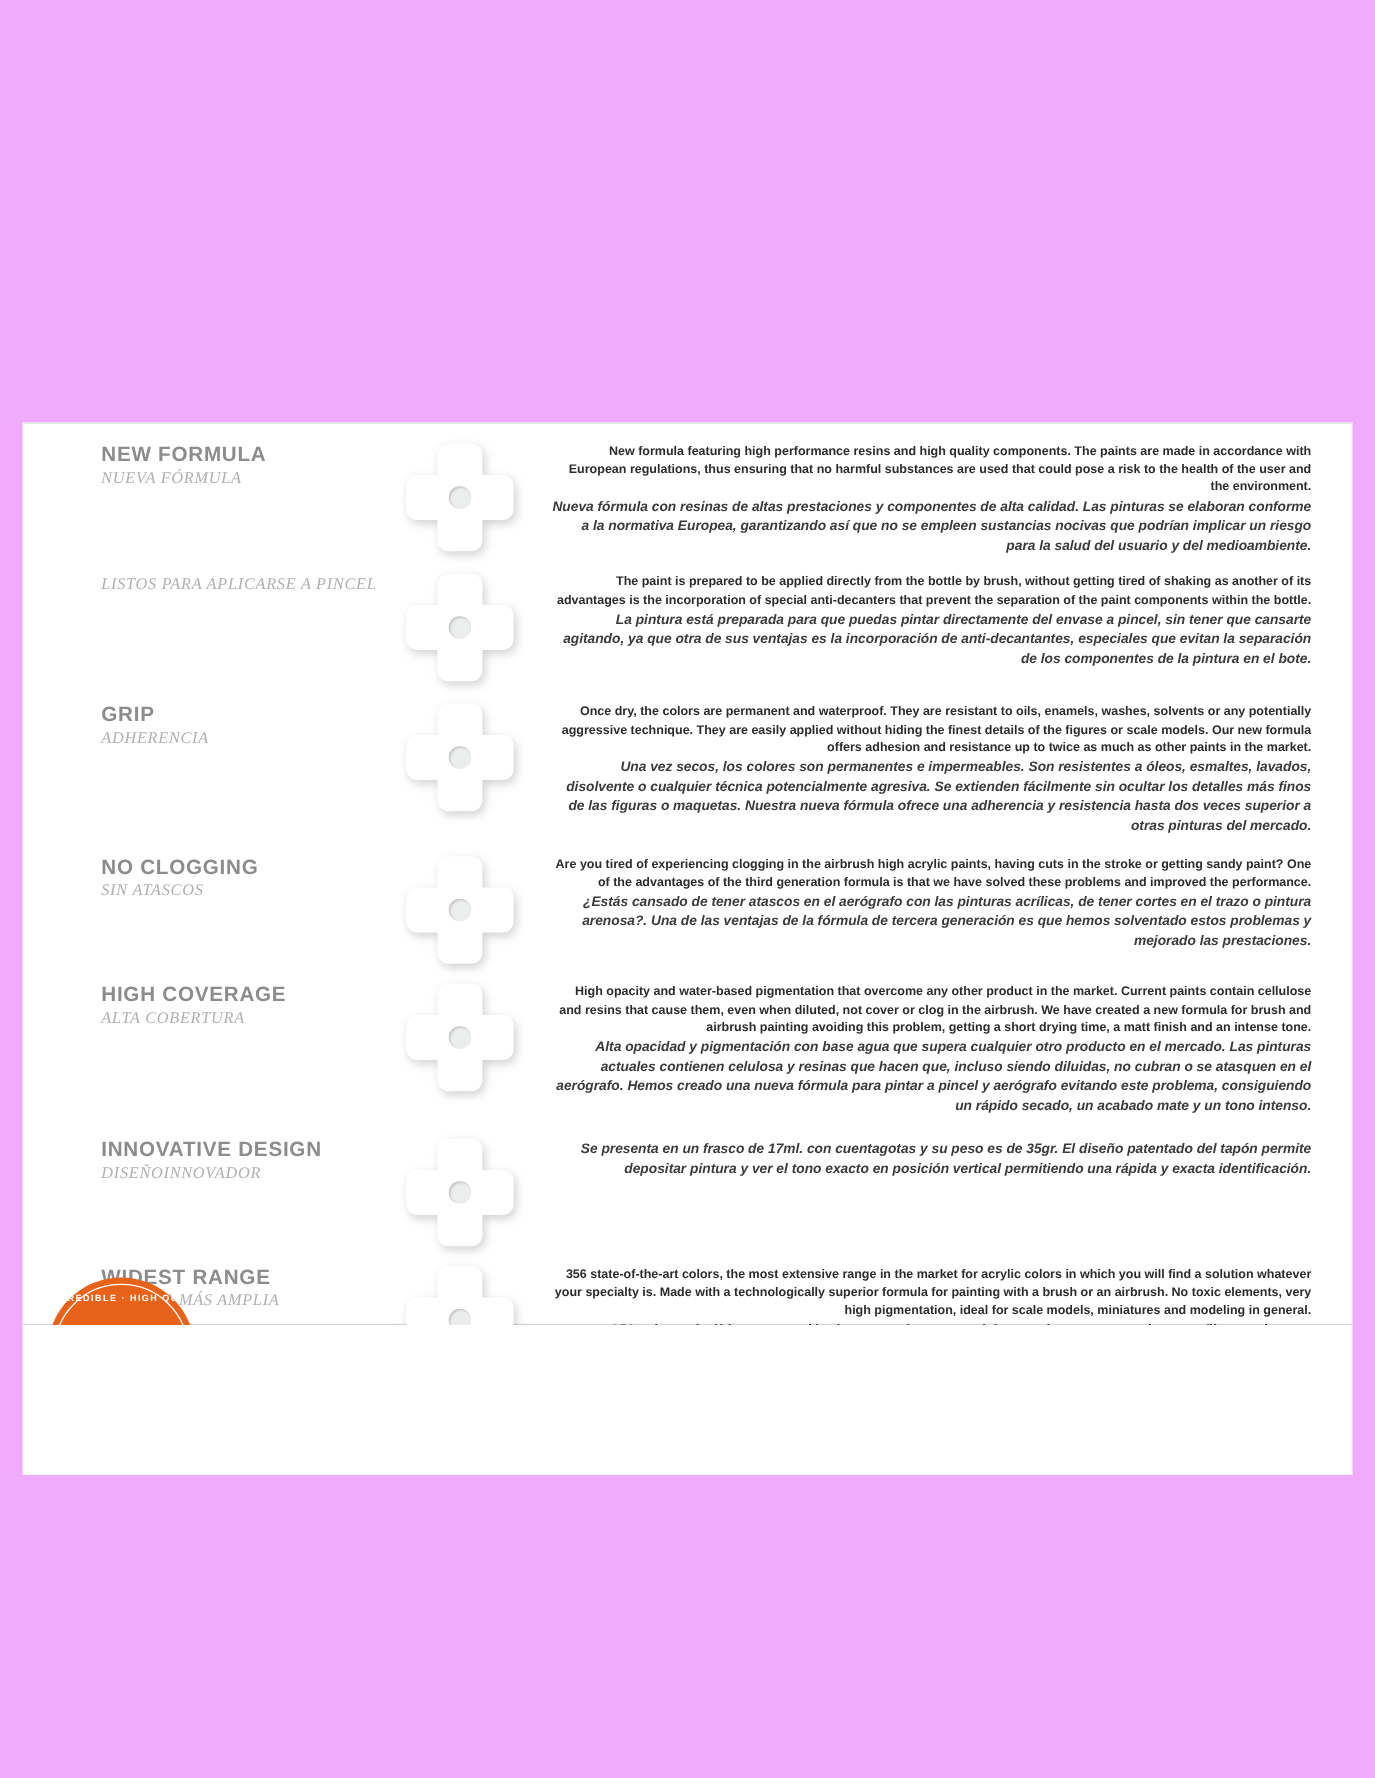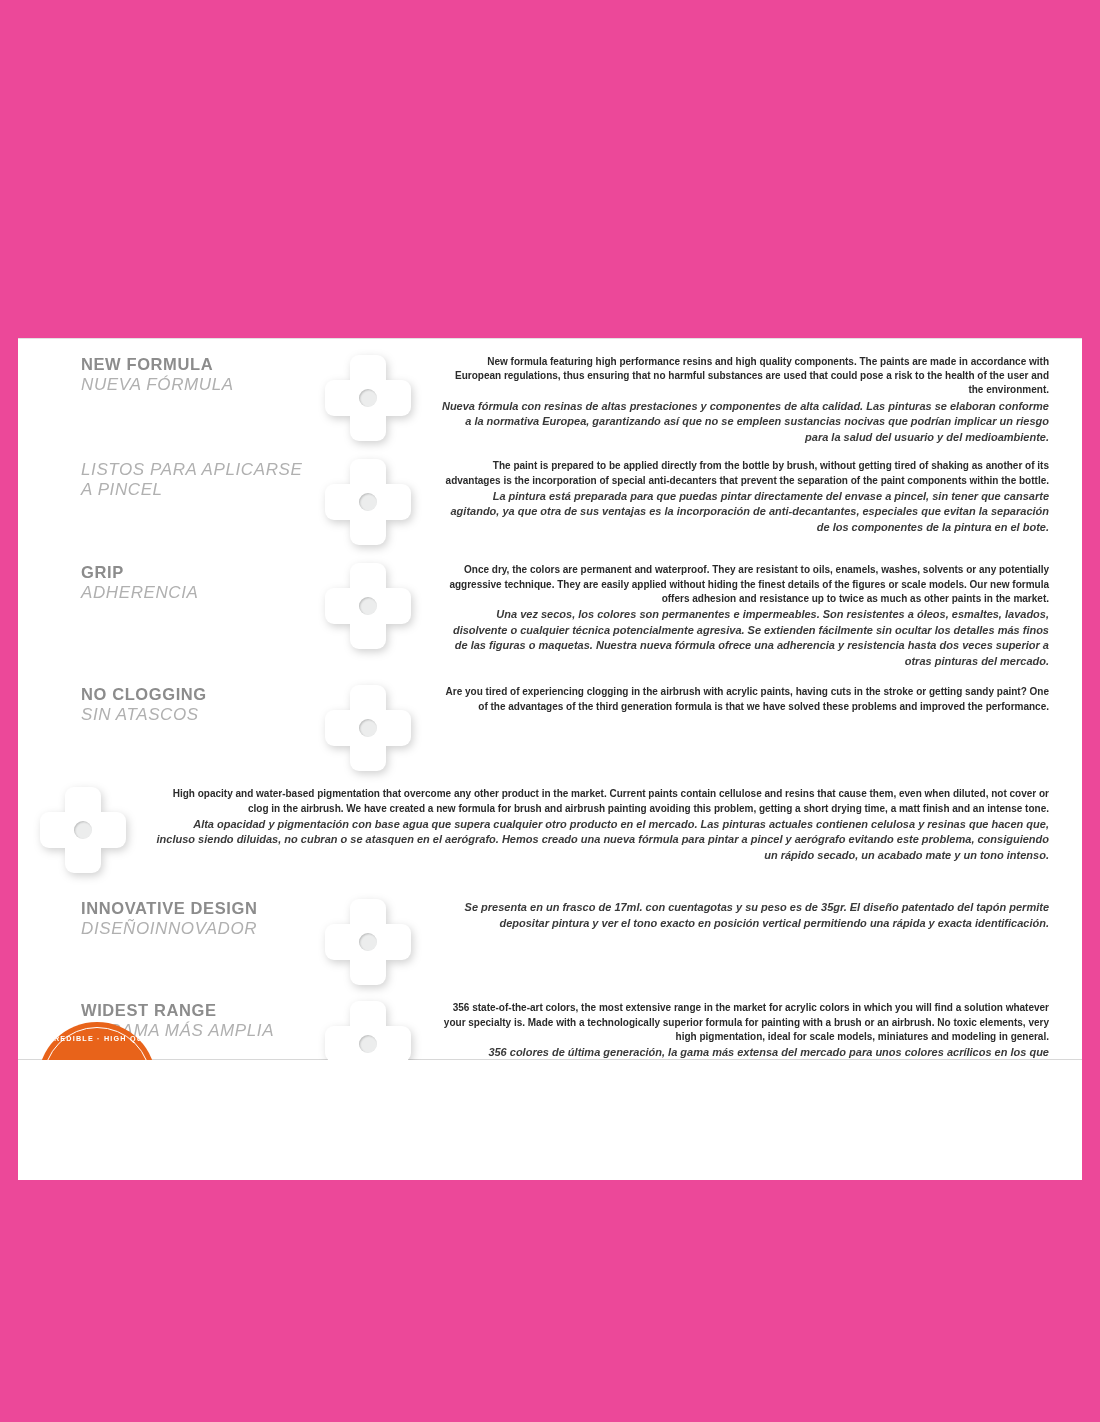"NEW FORMULA" .page { background: #ec4899 -> #f0abfc }
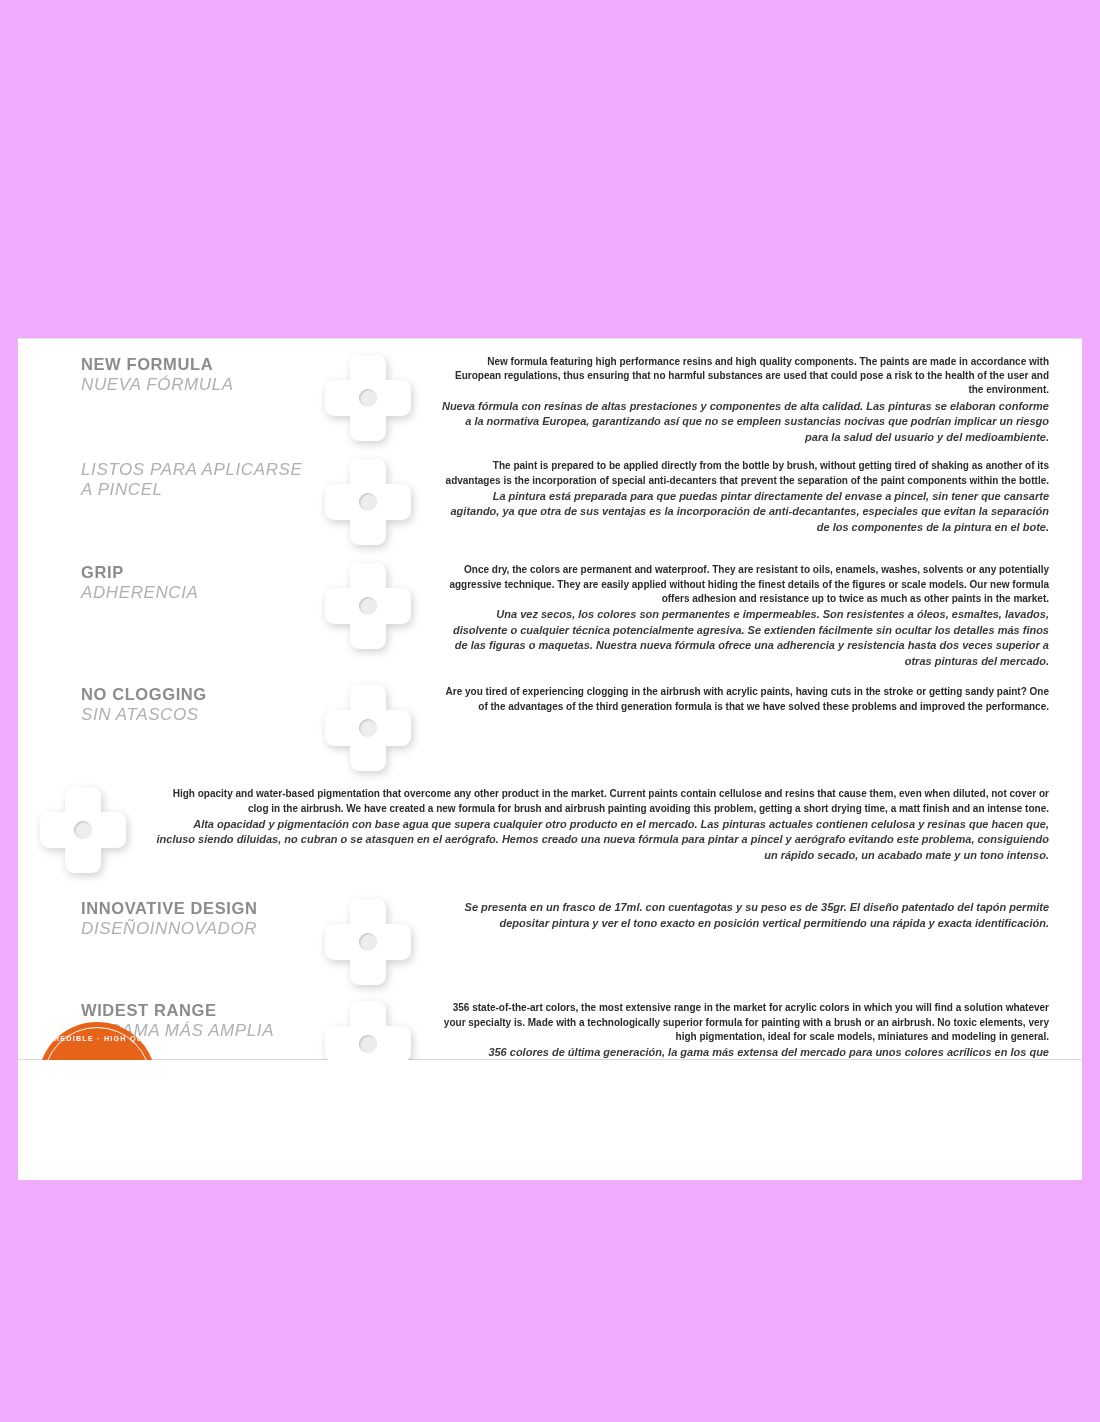"NUEVA FÓRMULA" .feature-title-es { font-family: Liberation Sans, sans-serif -> Liberation Serif, serif; font-size: 17px -> 13px }
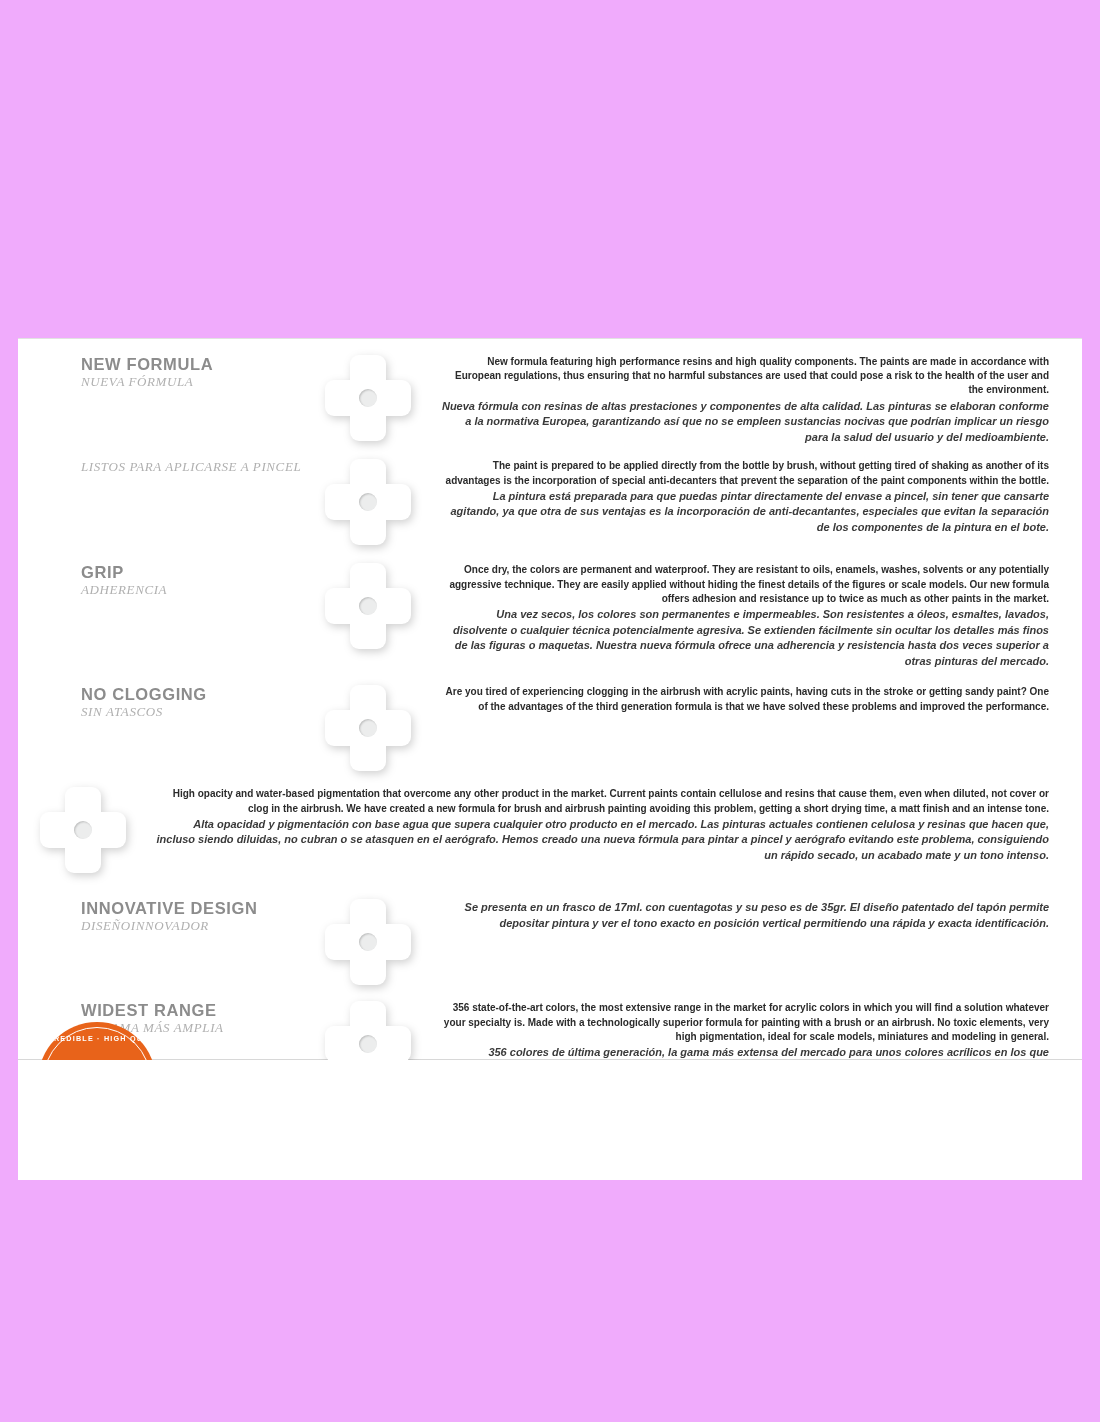"Are you tired of experiencing" div.text-en { text: with -> high }
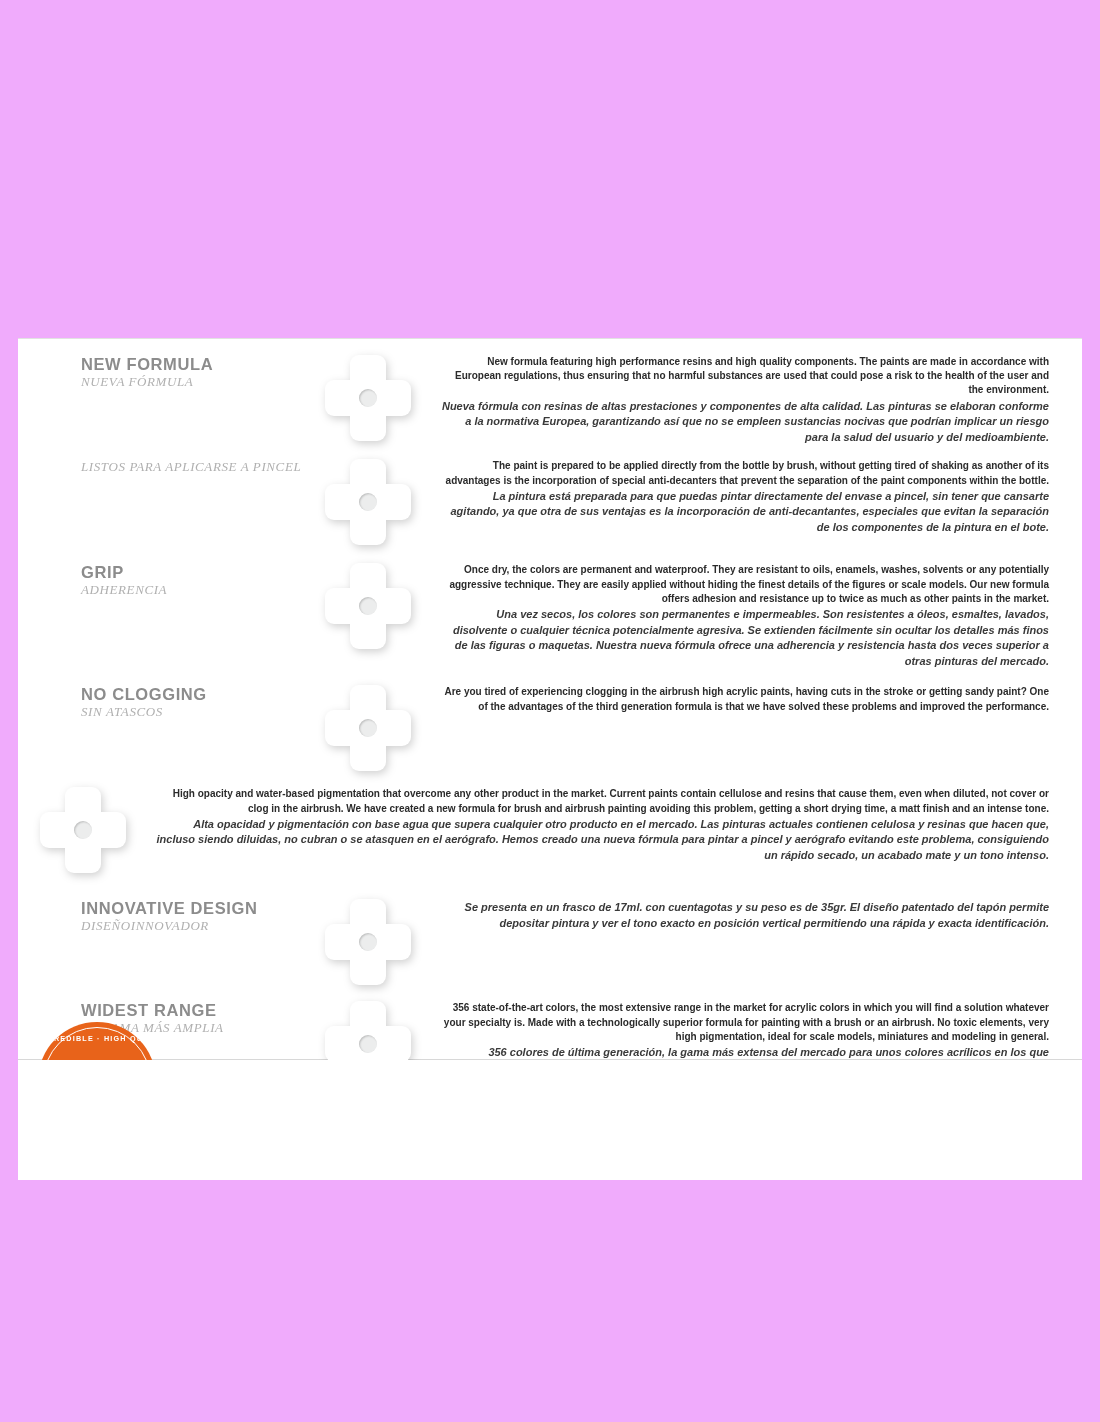"¿Estás cansado de tener atascos" div.text-es { html: none -> <div>¿Estás cansado de tener atascos en el aerógrafo con las pinturas acrílicas, de tener cortes en el trazo o pintura arenosa?. Una de las ventajas de la fórmula de tercera generación es que hemos solventado estos problemas y mejorado las prestaciones.</div> }
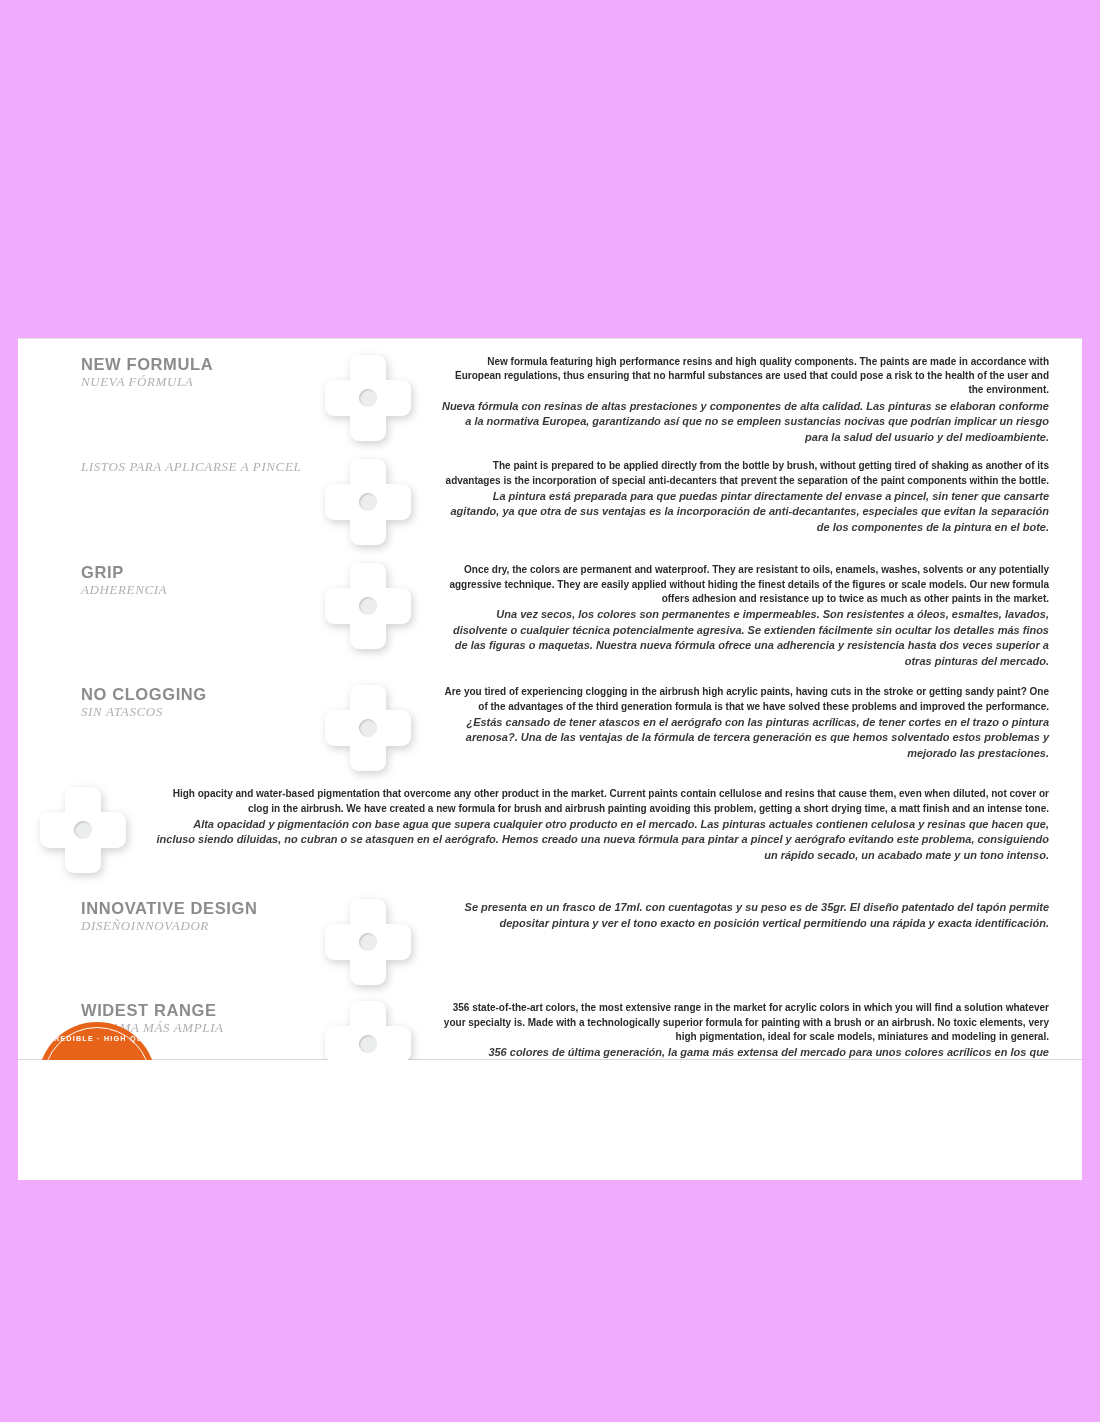"HIGH COVERAGE" div.feature-titles { html: none -> <div> <div>HIGH COVERAGE</div> <div>ALTA COBERTURA</div> </div> }
